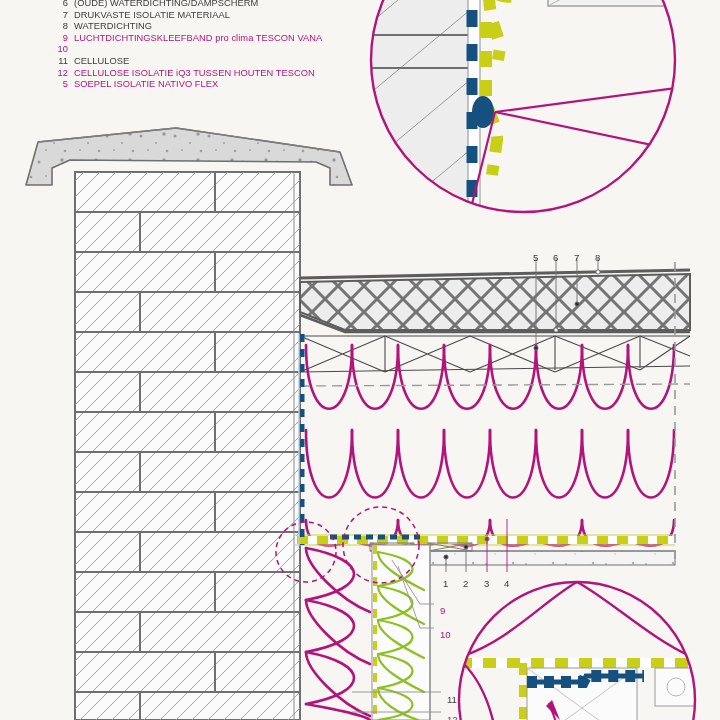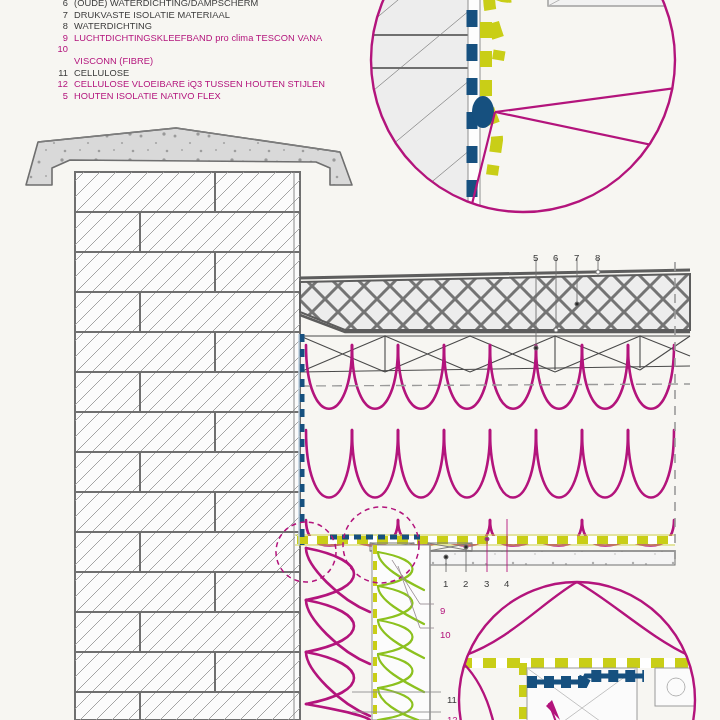"VISCONN (FIBRE)" div.leg-row { html: <div> <div></div> <div>VISCONN (FIBRE)</div> </div> -> none }
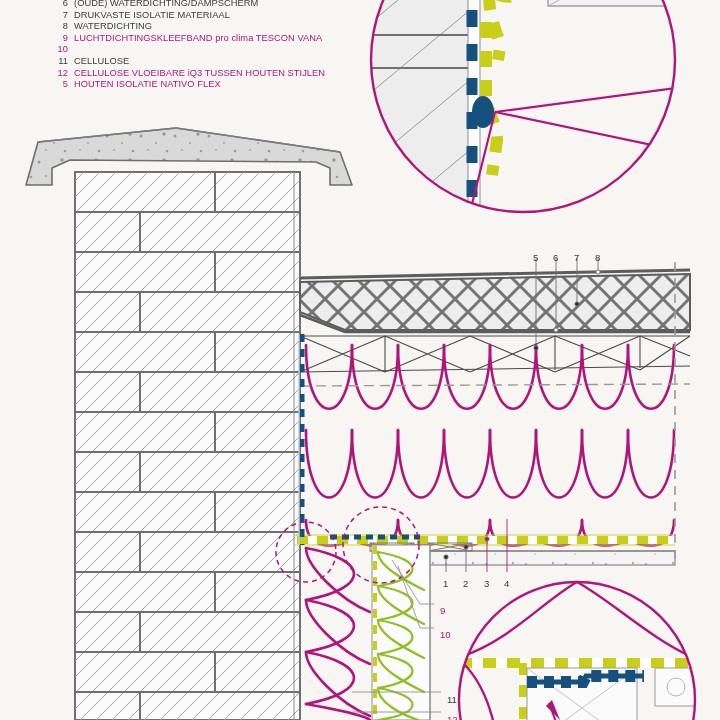"CELLULOSE VLOEIBARE iQ3 TUSSEN HOUTEN" div.leg-txt { text: VLOEIBARE iQ3 TUSSEN HOUTEN STIJLEN -> ISOLATIE iQ3 TUSSEN HOUTEN TESCON }
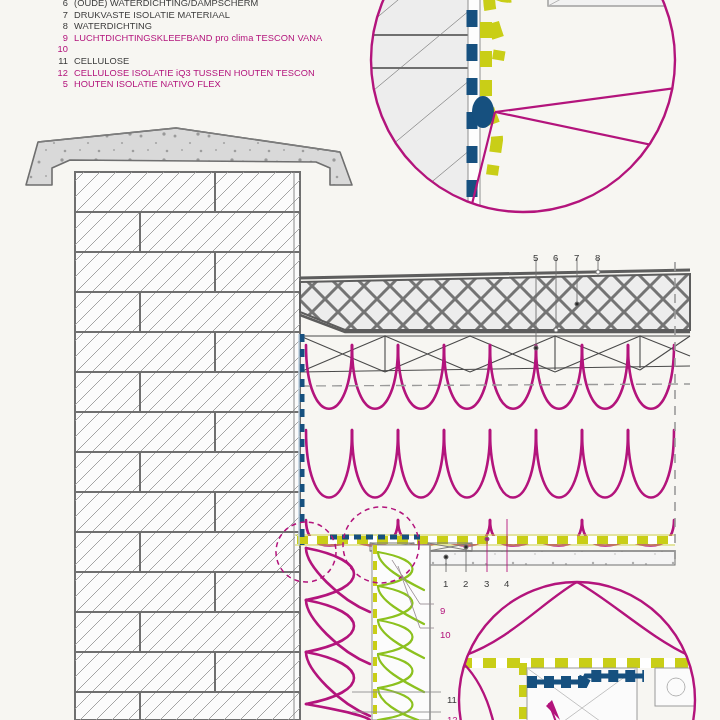"HOUTEN ISOLATIE NATIVO FLEX" div.leg-txt { text: HOUTEN -> SOEPEL }
